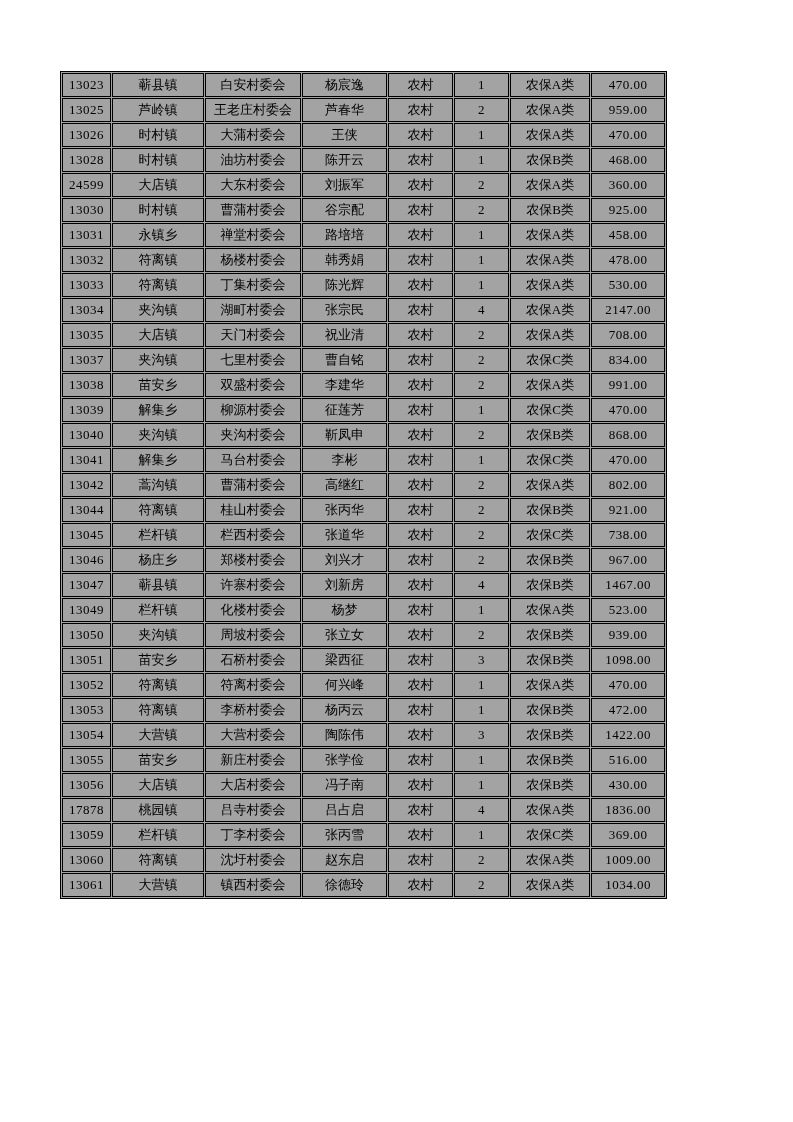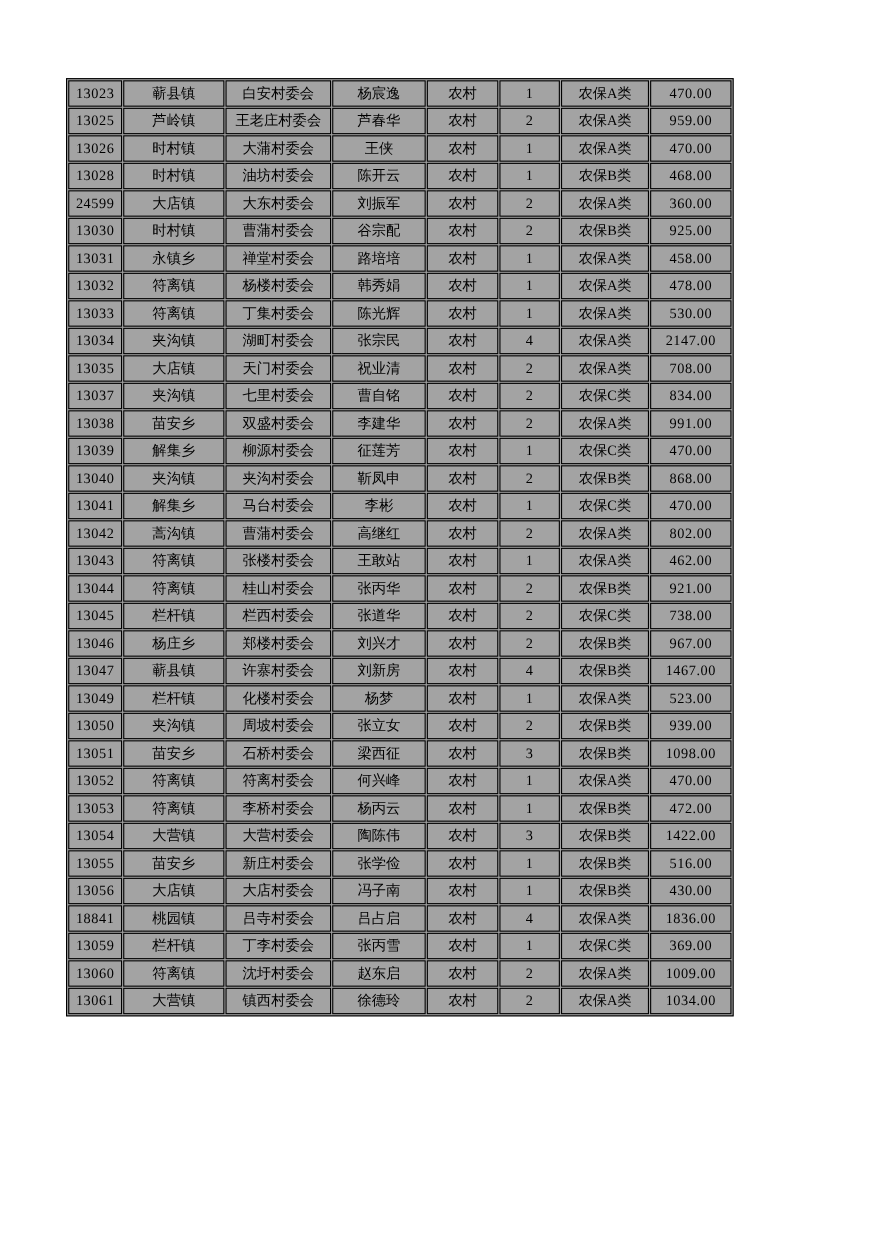"13043" tr { html: <tr> <td>13043</td> <td>符离镇</td> <td>张楼村委会</td> <td>王敢站</td> <td>农村</td> <td>1</td> <td>农保A类</td> <td>462.00</td> </tr> -> none }
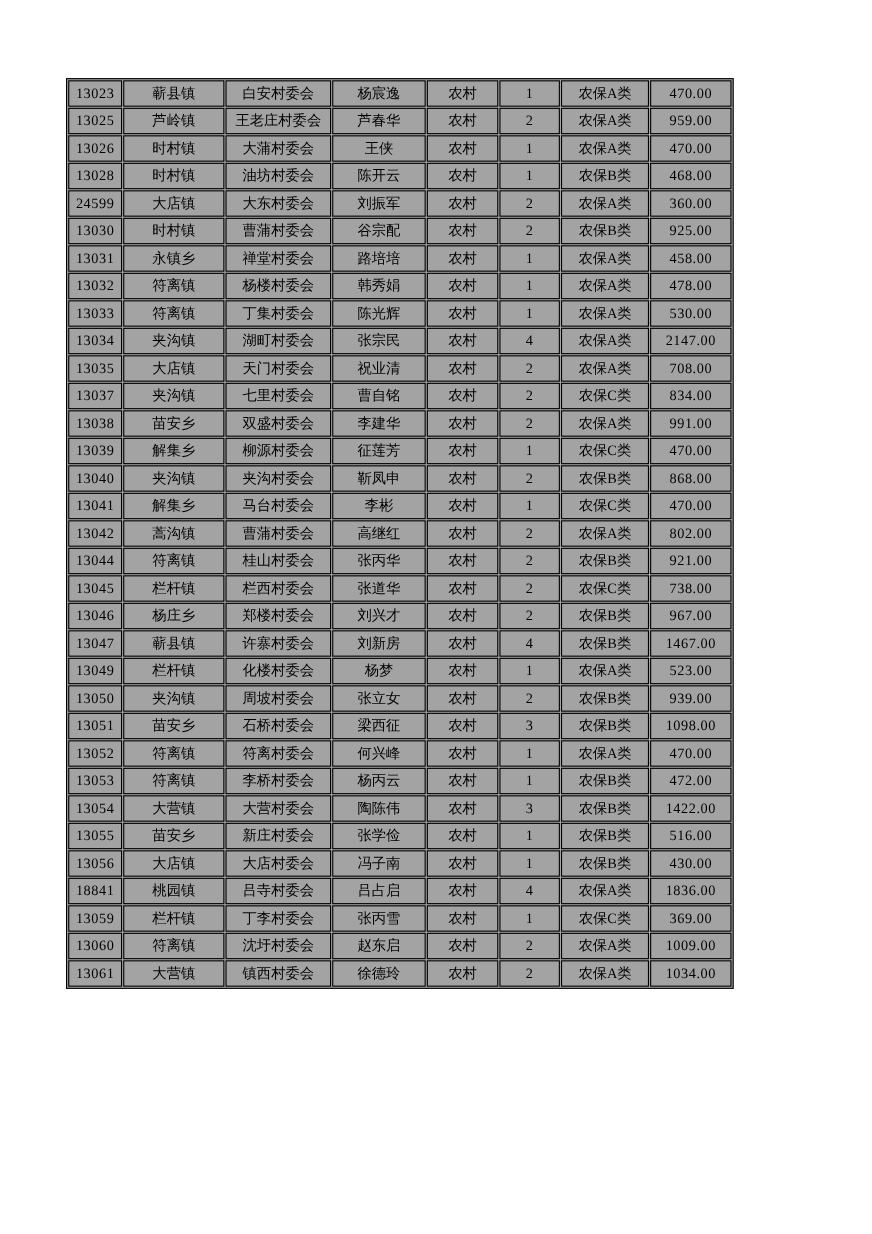"18841" td.num { text: 18841 -> 17878 }
